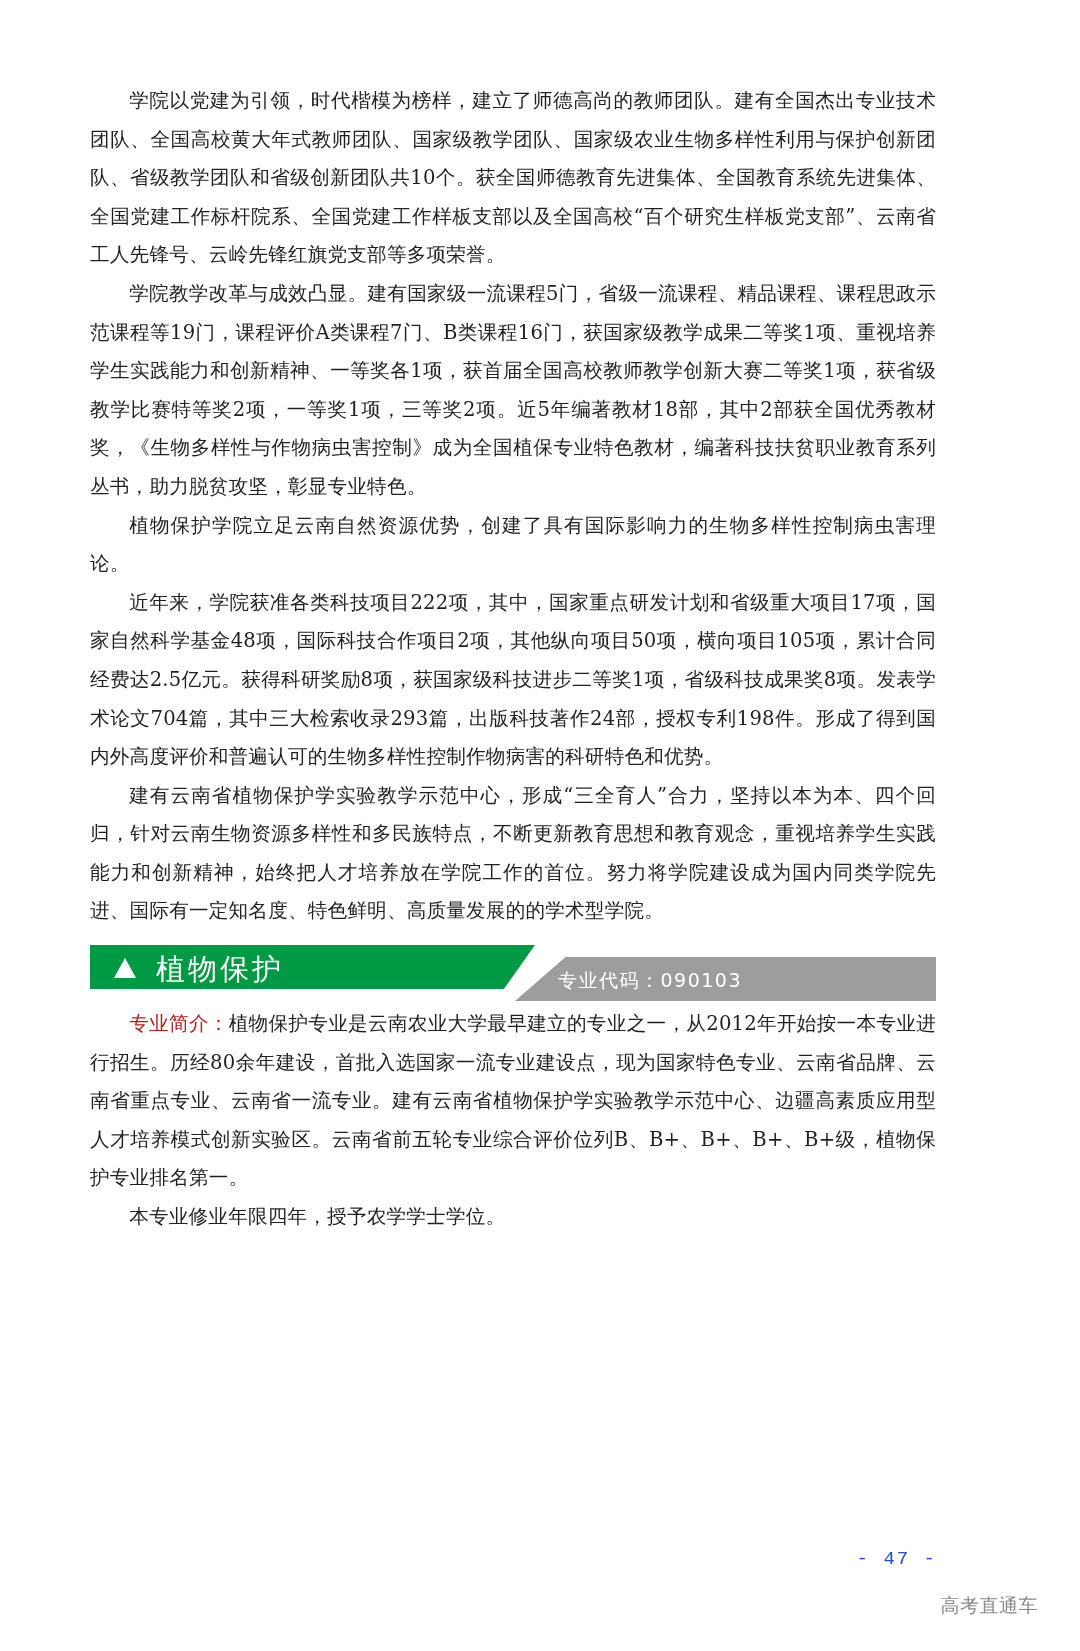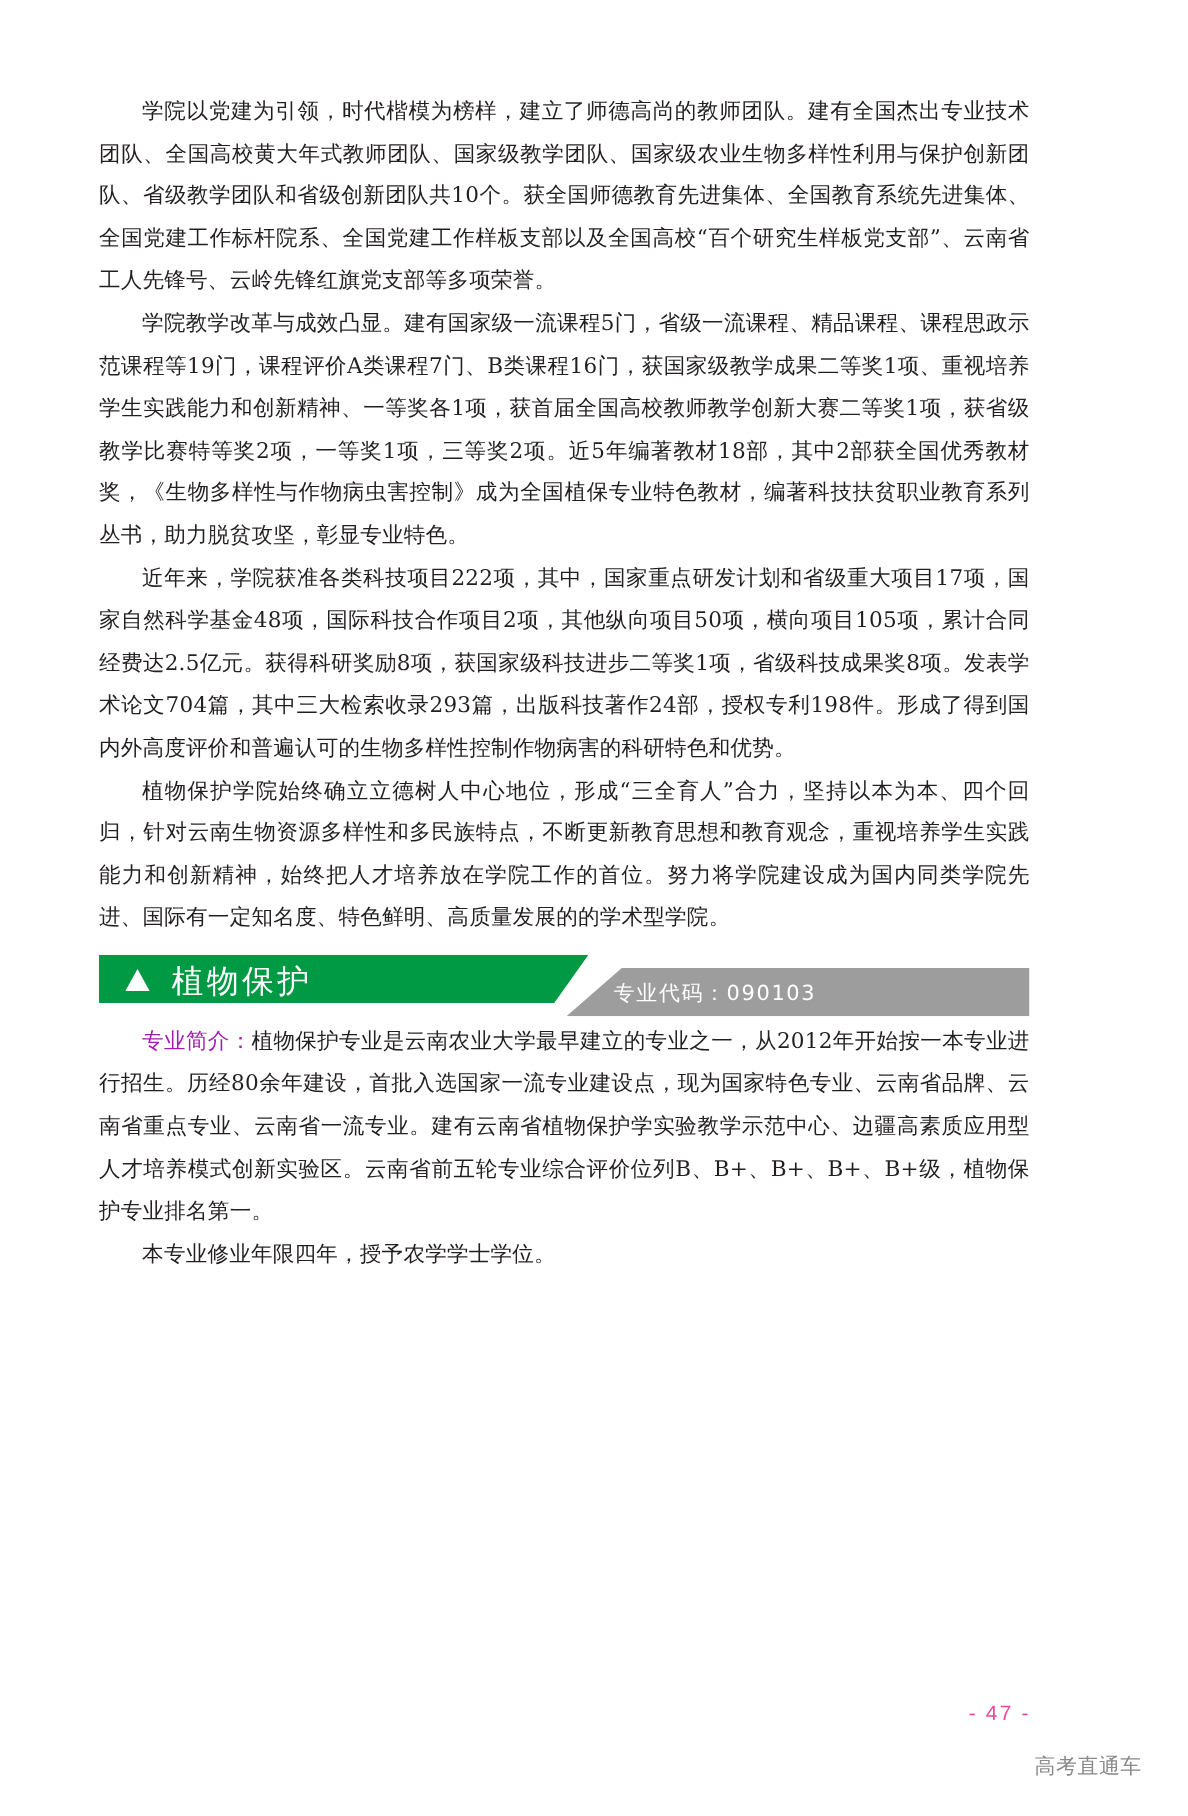"植物保护学院立足云南自然资源优势，创建了具有国际影响力的生物多样性控制病虫害理论" p.para { html: none -> <p>植物保护学院立足云南自然资源优势，创建了具有国际影响力的生物多样性控制病虫害理论。</p> }
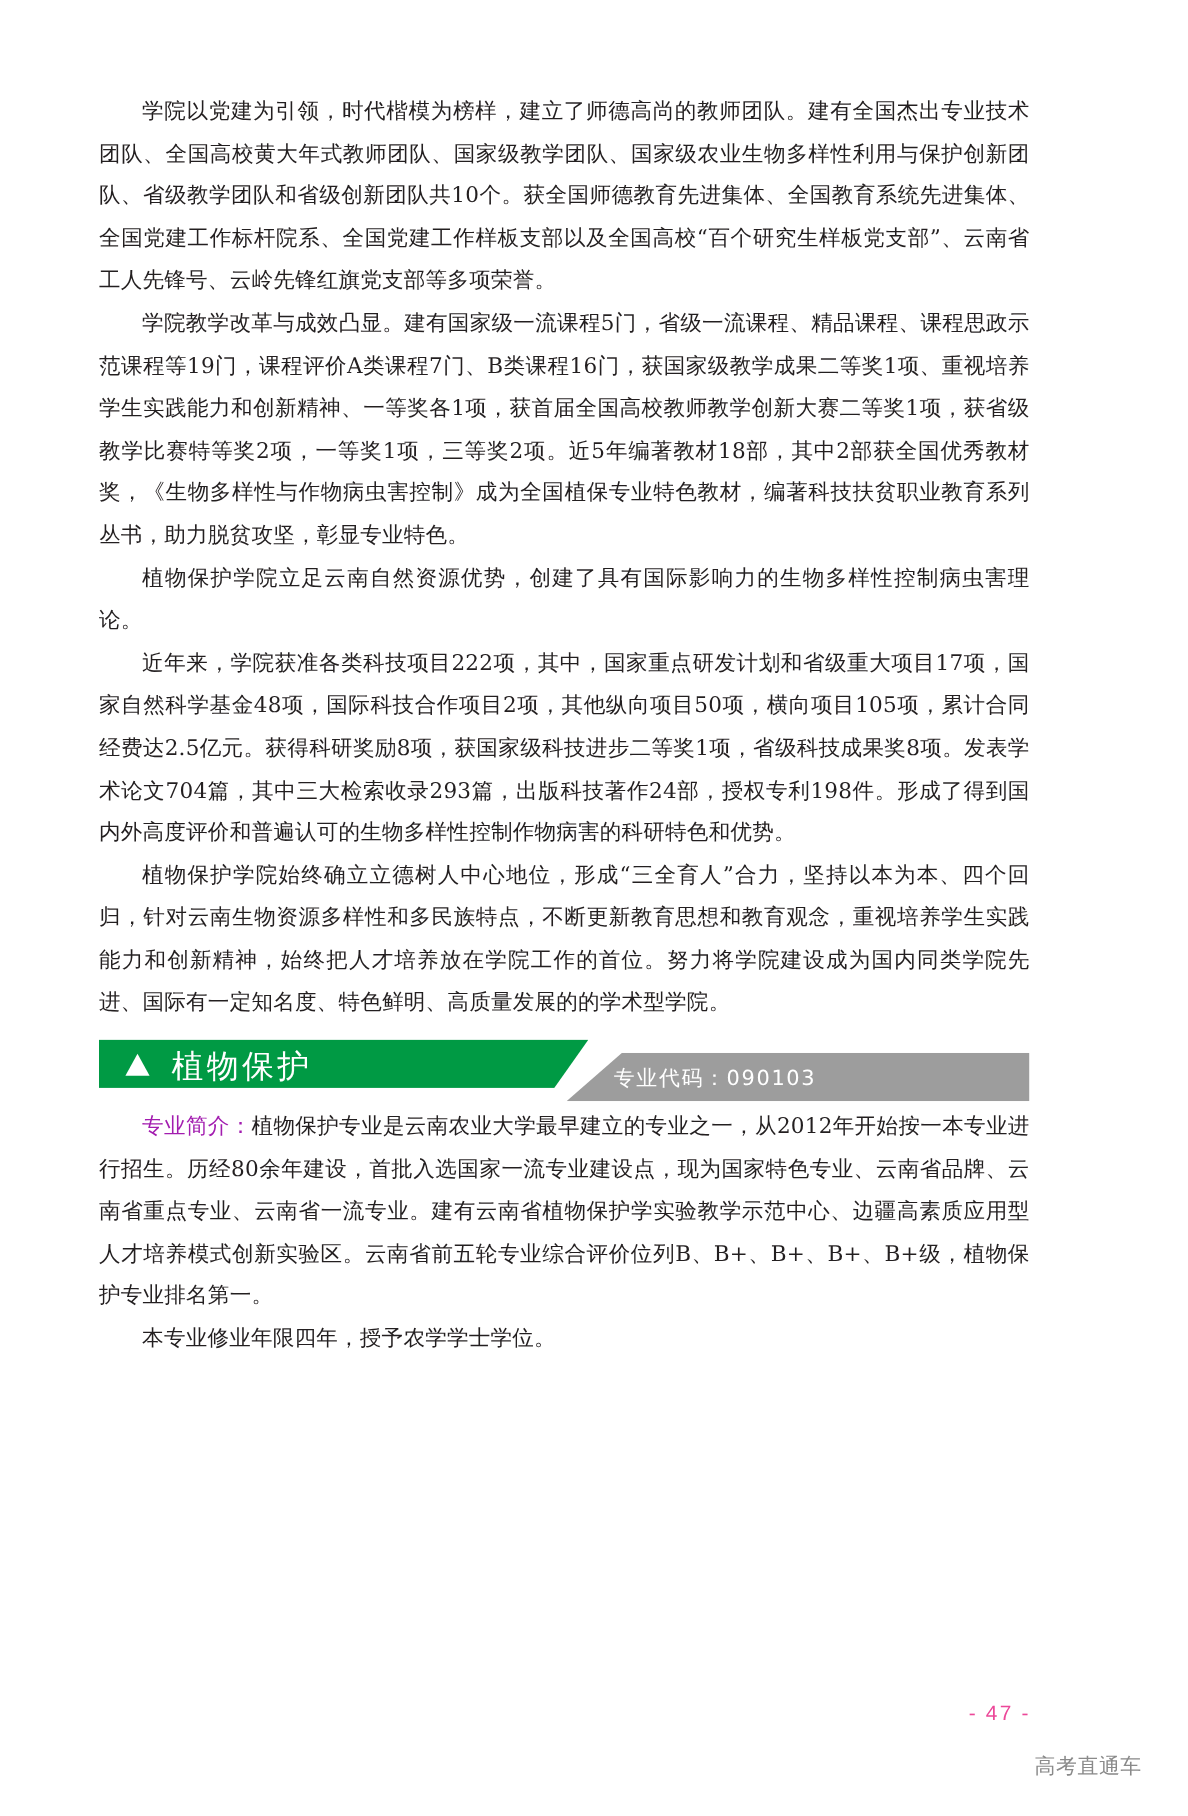"植物保护学院始终确立立德树人中心地位，形成“三全育人”合力，坚持以本为本、四个回" p.para { text: 植物保护学院始终确立立德树人中心地位 -> 建有云南省植物保护学实验教学示范中心 }
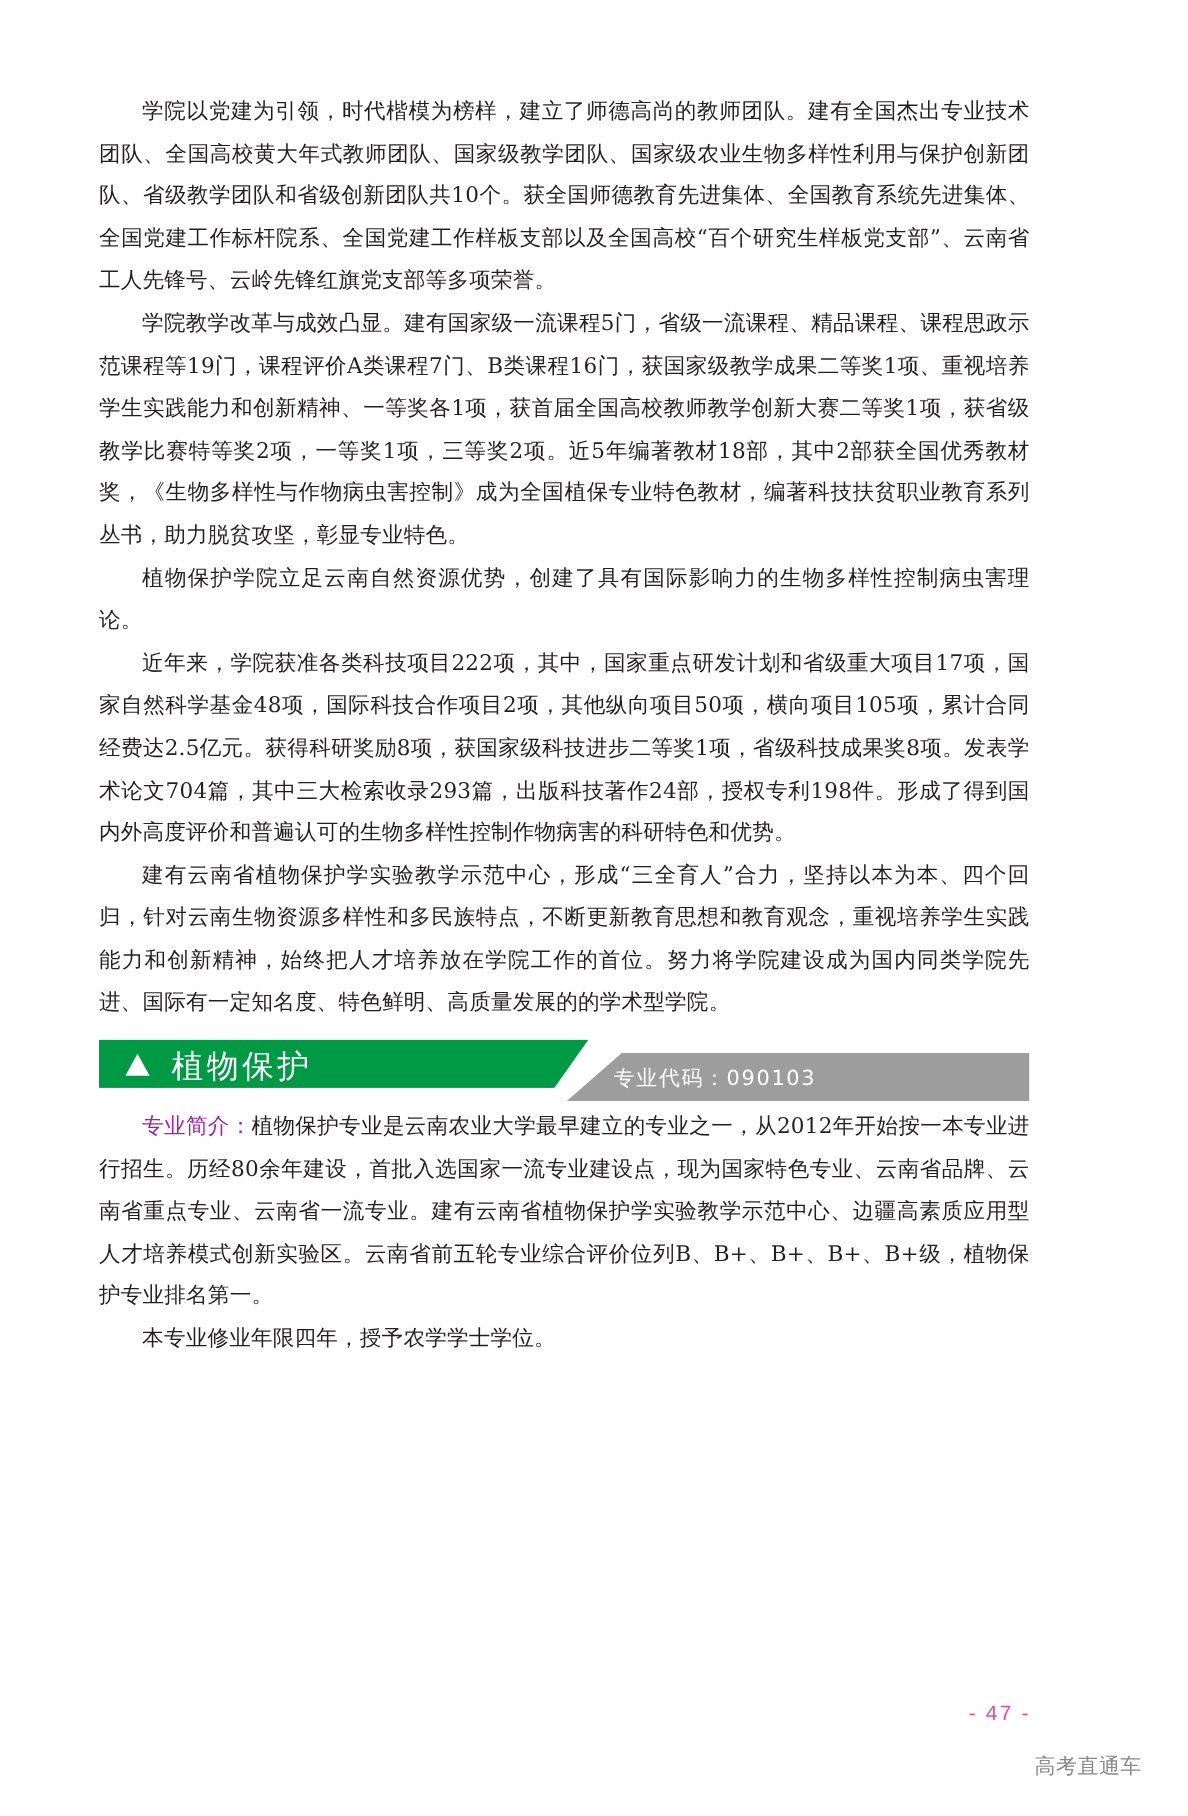"专业简介：" .label-red { color: #a21caf -> #b91c1c }
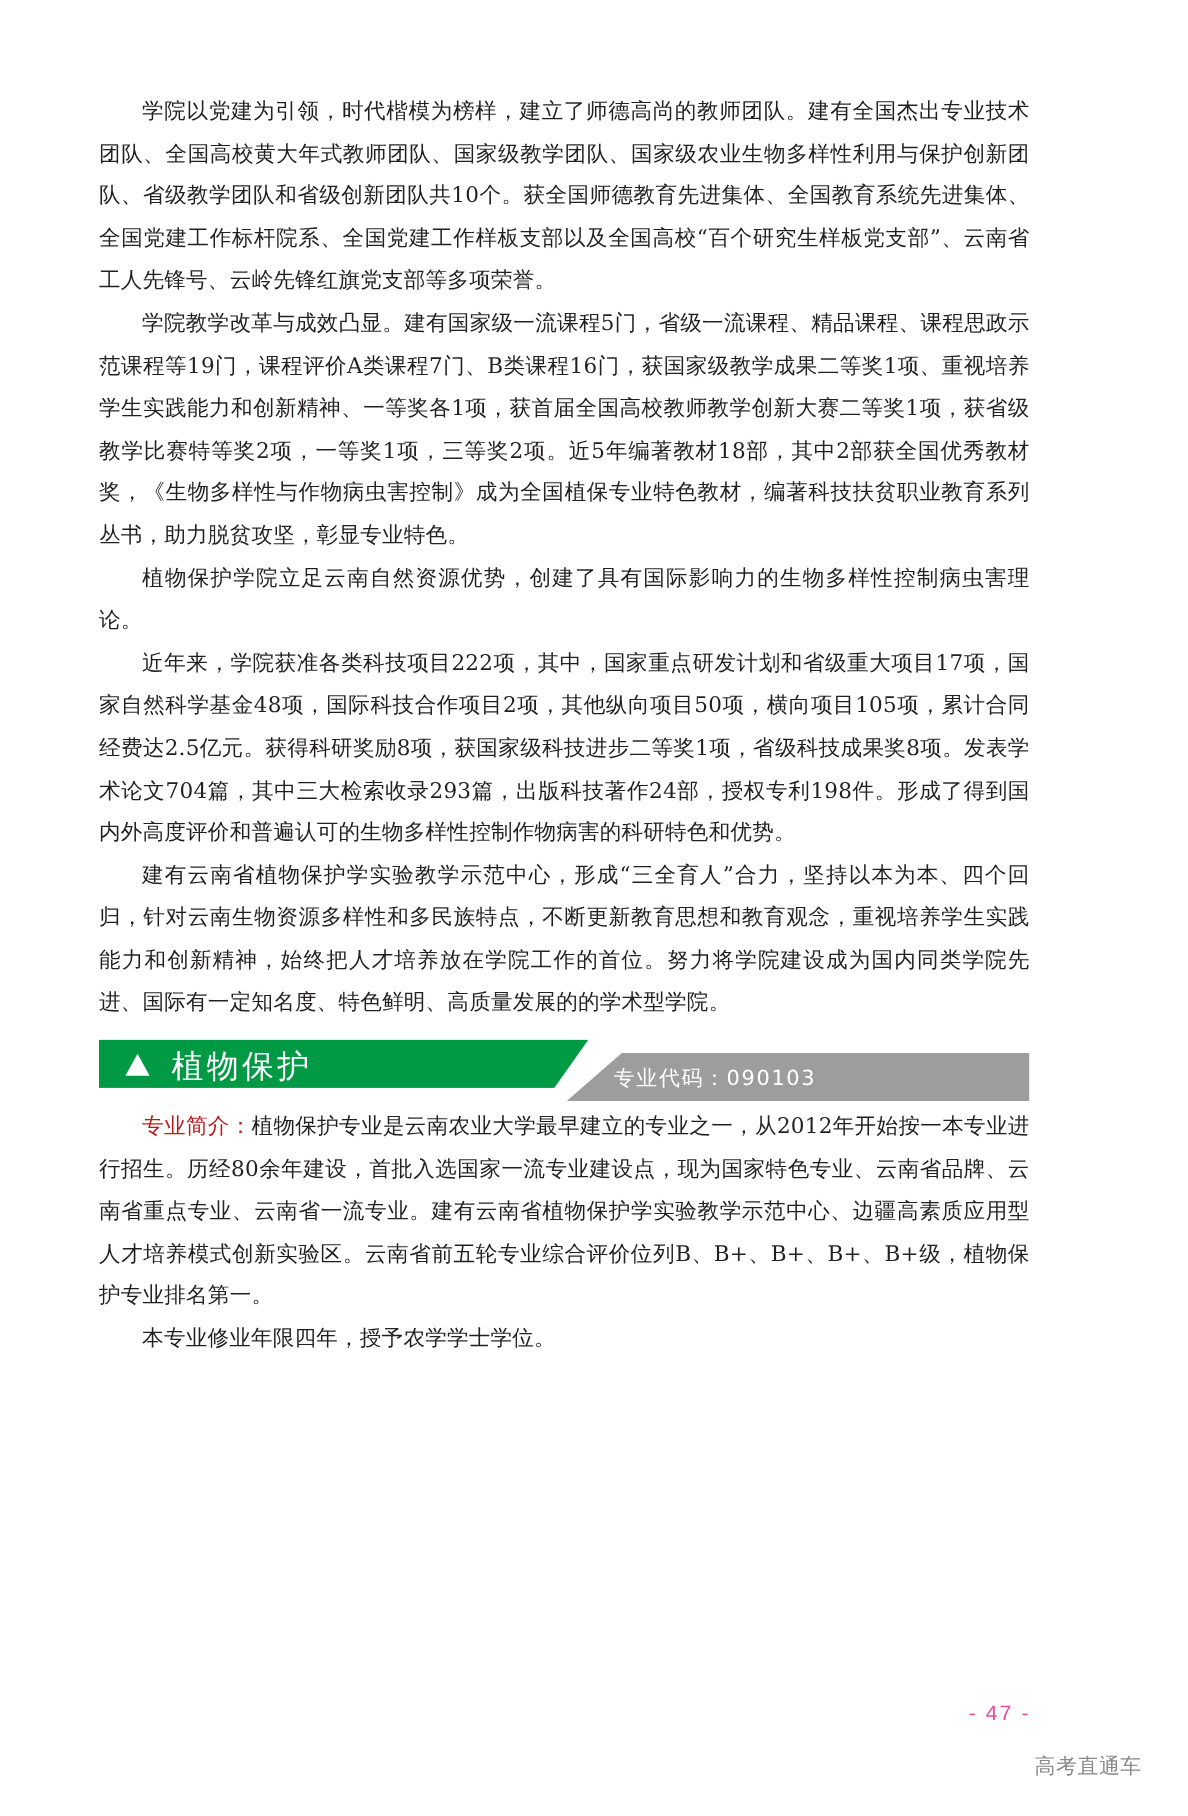"- 47 -" .page-number { color: #ec4899 -> #1d4ed8; font-family: Liberation Sans, sans-serif -> Liberation Mono, monospace }
